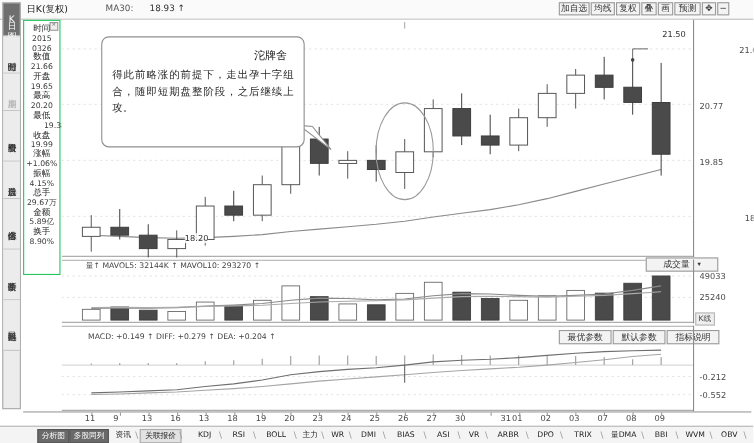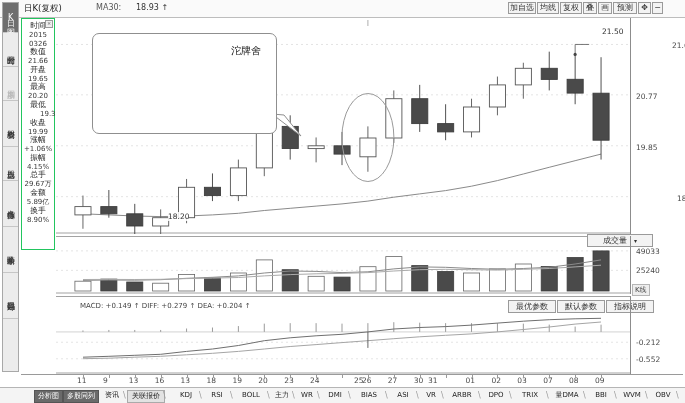"得此前略涨的前提下，走出孕十字组合，随即短期盘整阶段，之后继续上攻。" div.c-body { html: none -> <div>得此前略涨的前提下，走出孕十字组合，随即短期盘整阶段，之后继续上攻。</div> }
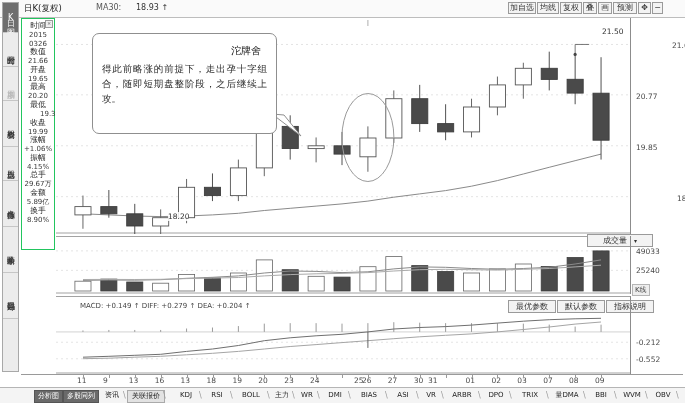"量↑ MAVOL5: 32144K ↑ MAVOL10:" div.abs { html: none -> <div>量↑ MAVOL5: 32144K ↑ MAVOL10: 293270 ↑</div> }
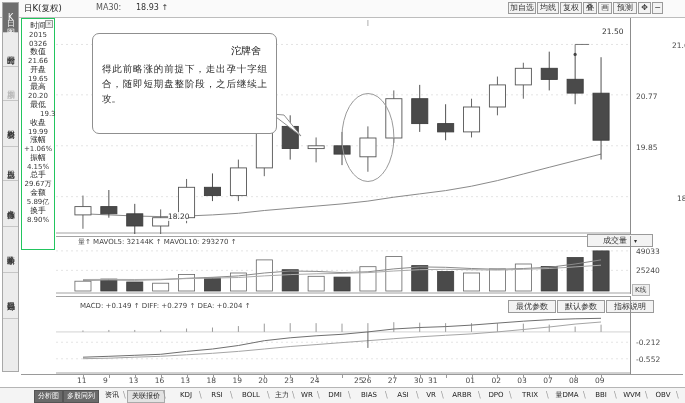"25" div.date-lbl { left: 333px -> 315.0px }
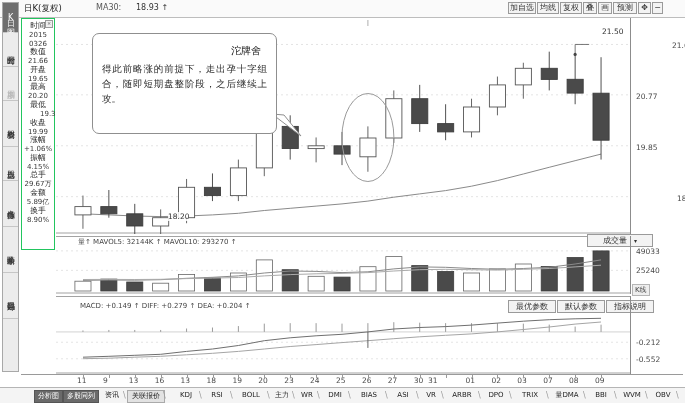"31" div.date-lbl { left: 407px -> 434px }
